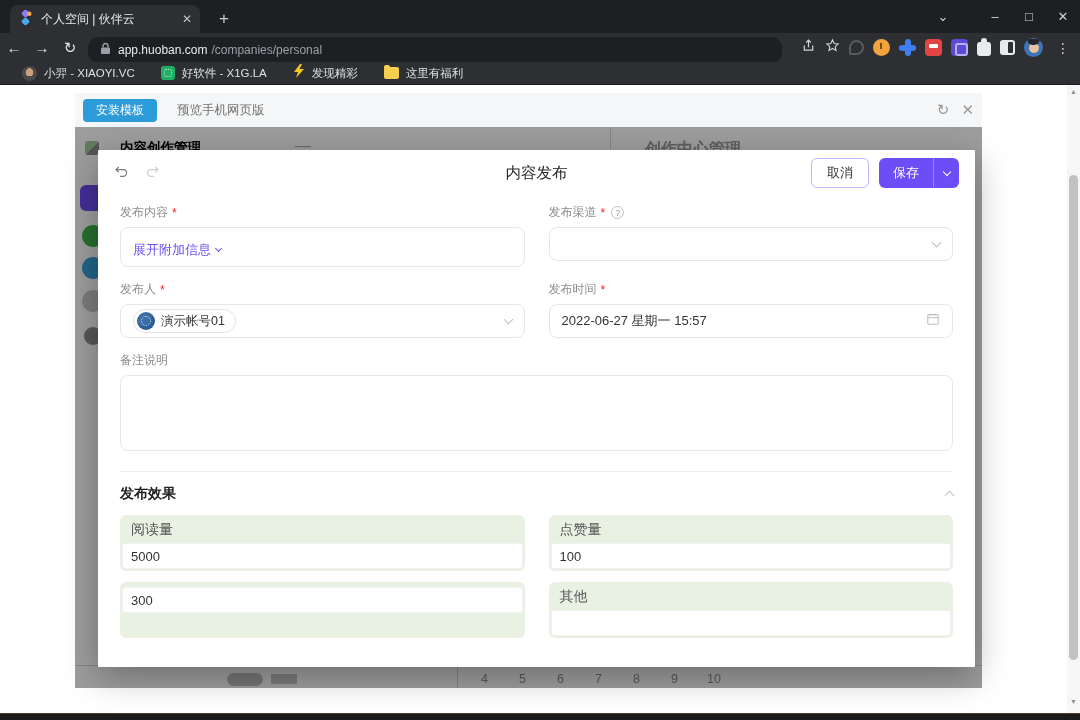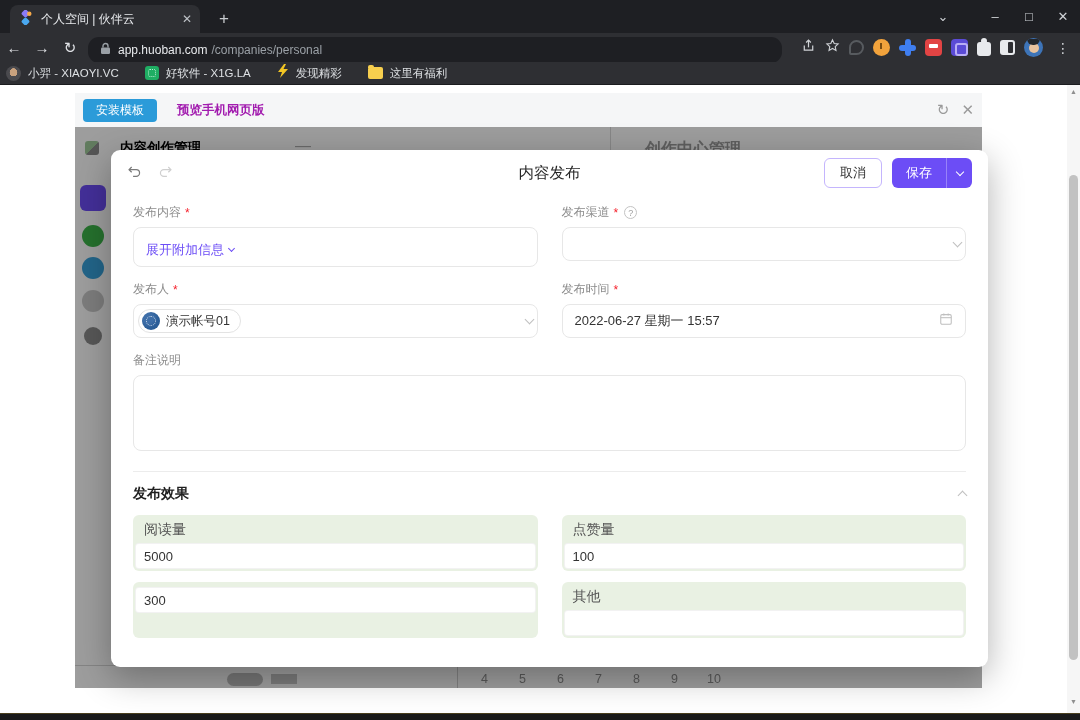"小羿 - XIAOYI.VC" .bookmarks { padding: 0 6px -> 0 22px }
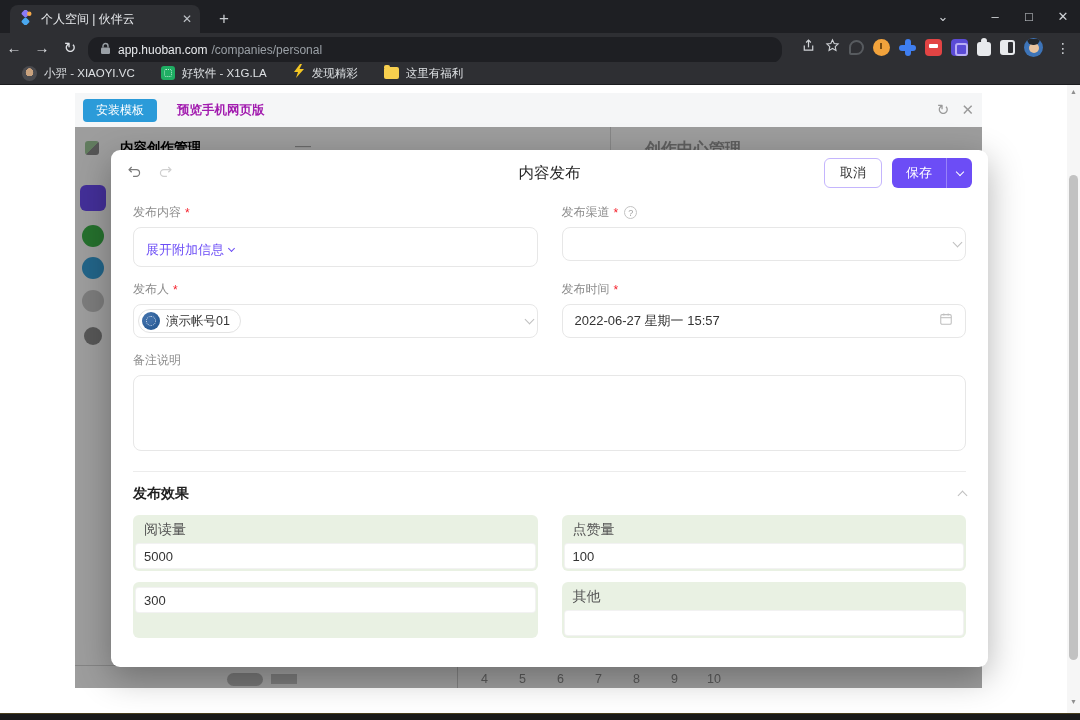"预览手机网页版" .preview-link { color: #a21caf -> #737373; font-weight: bold -> none }
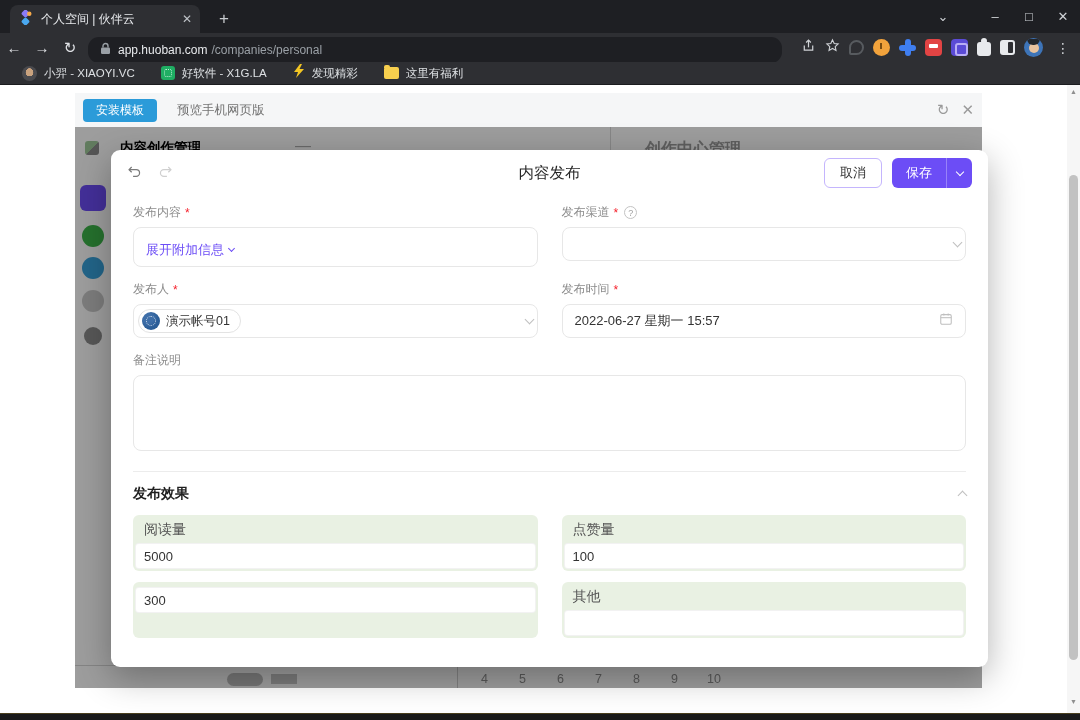"内容发布" .modal { border-radius: 9px -> 1px; left: 111px -> 98px }
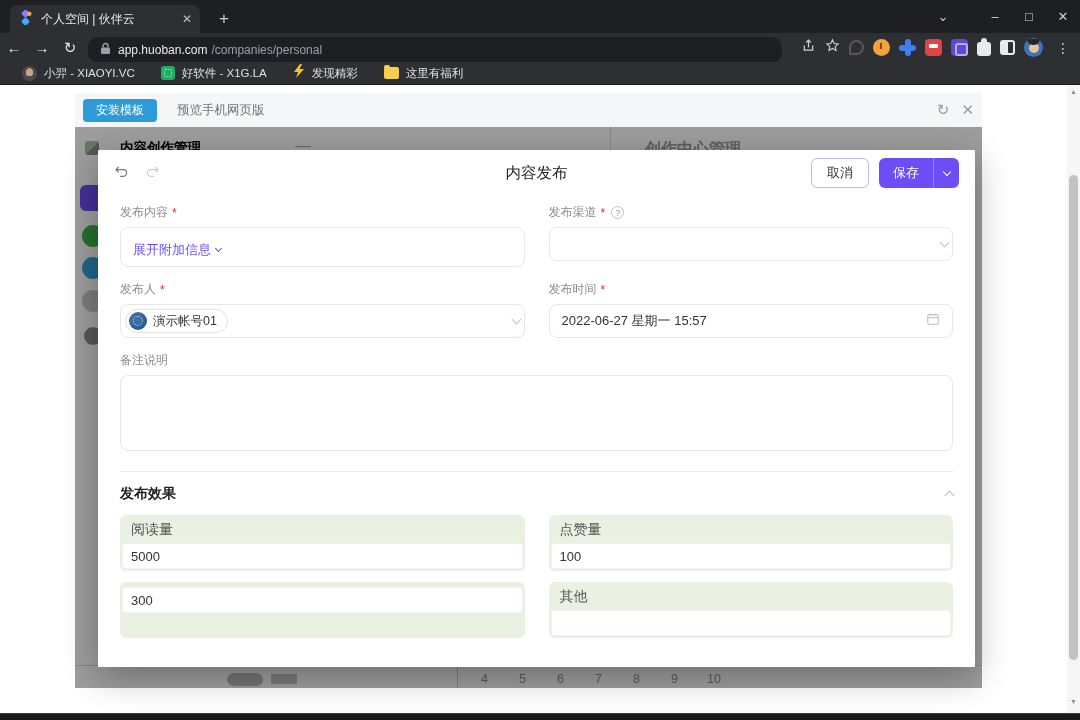"演示帐号01" .select-box { padding: 0 4px -> 0 12px }
